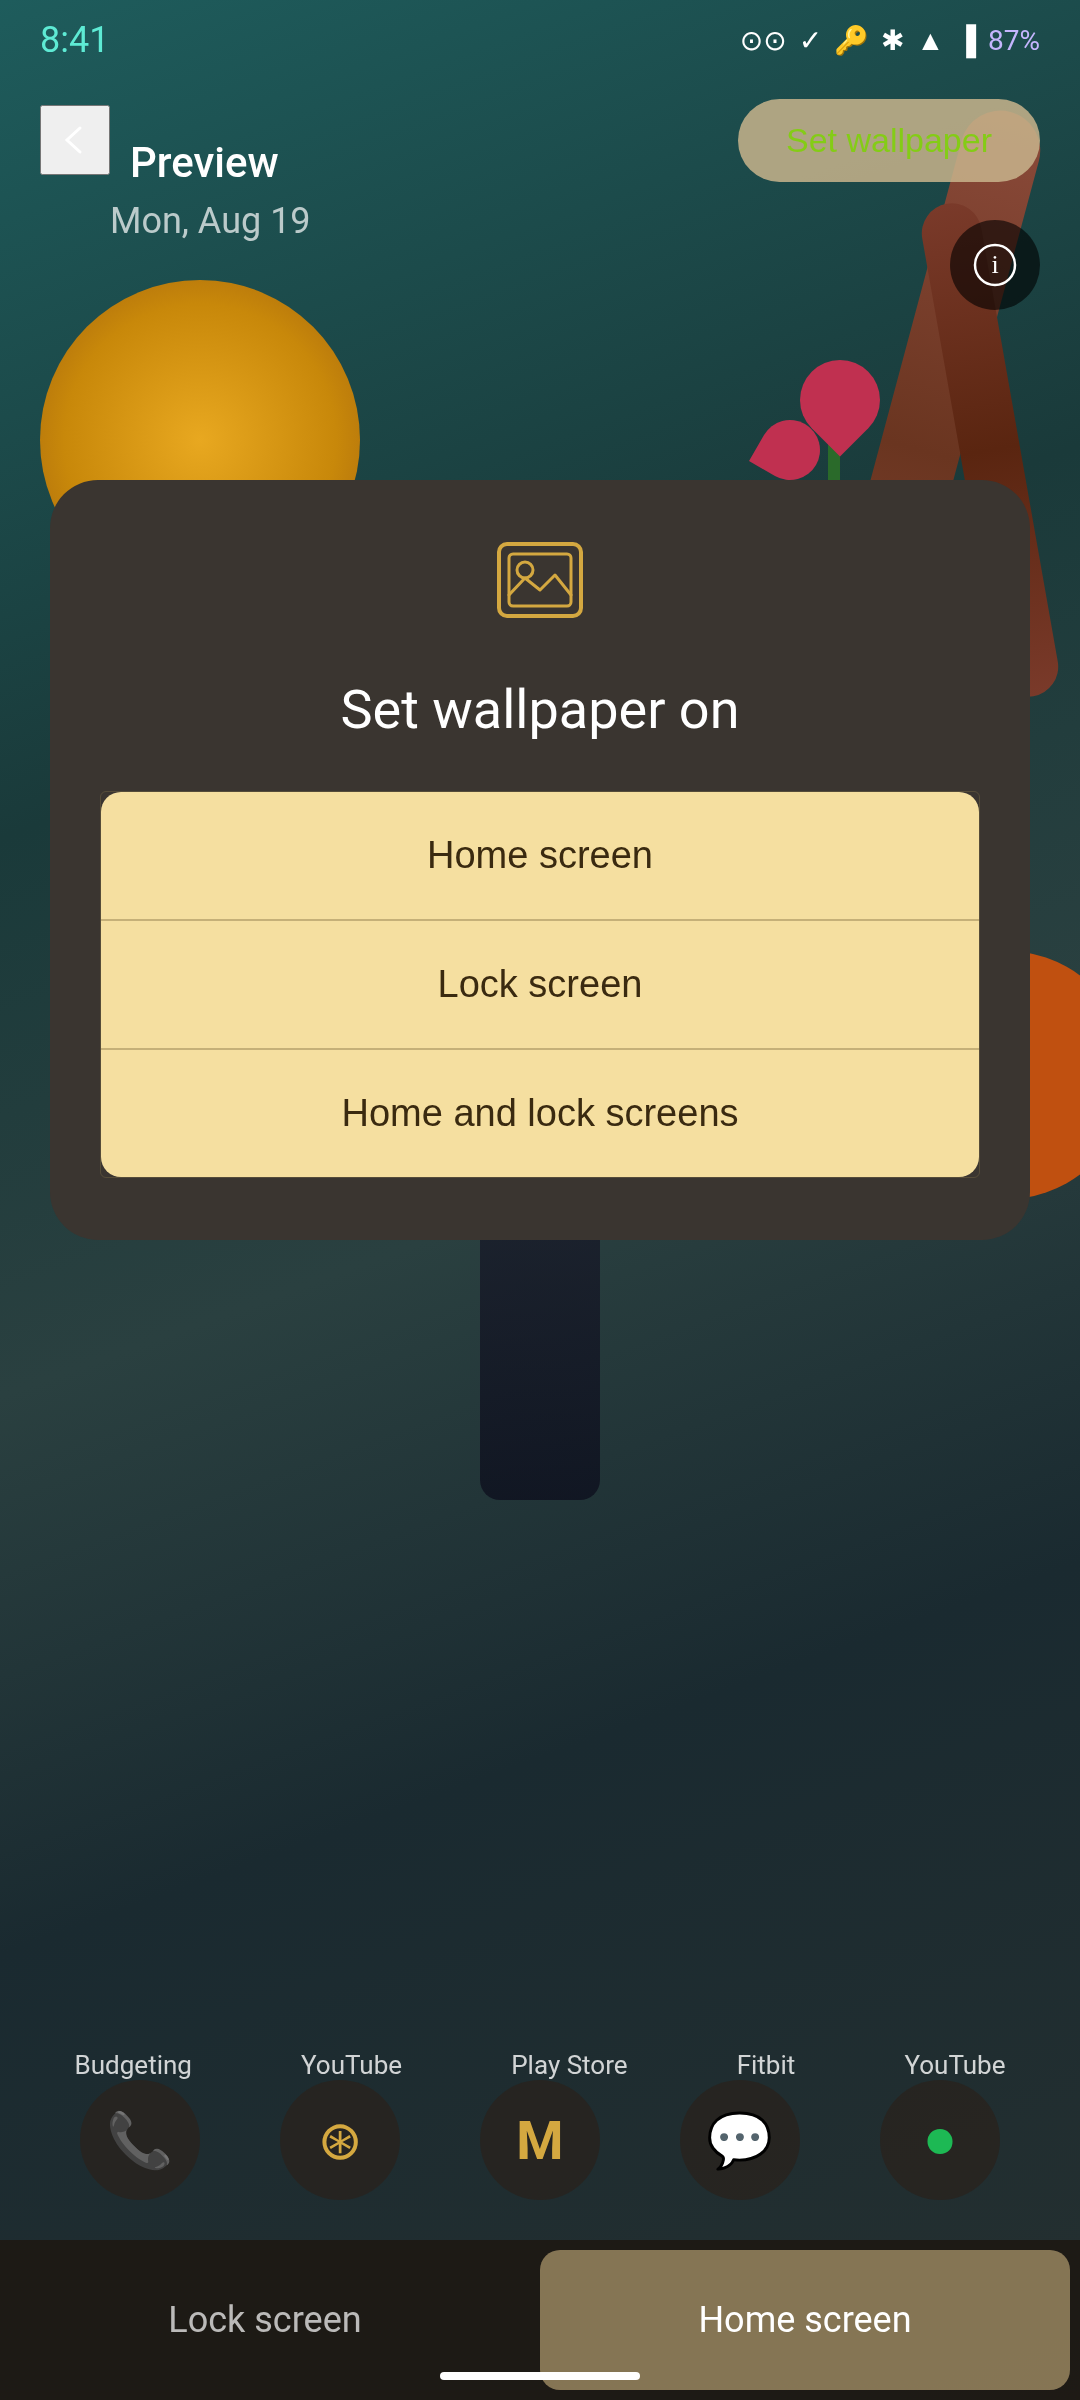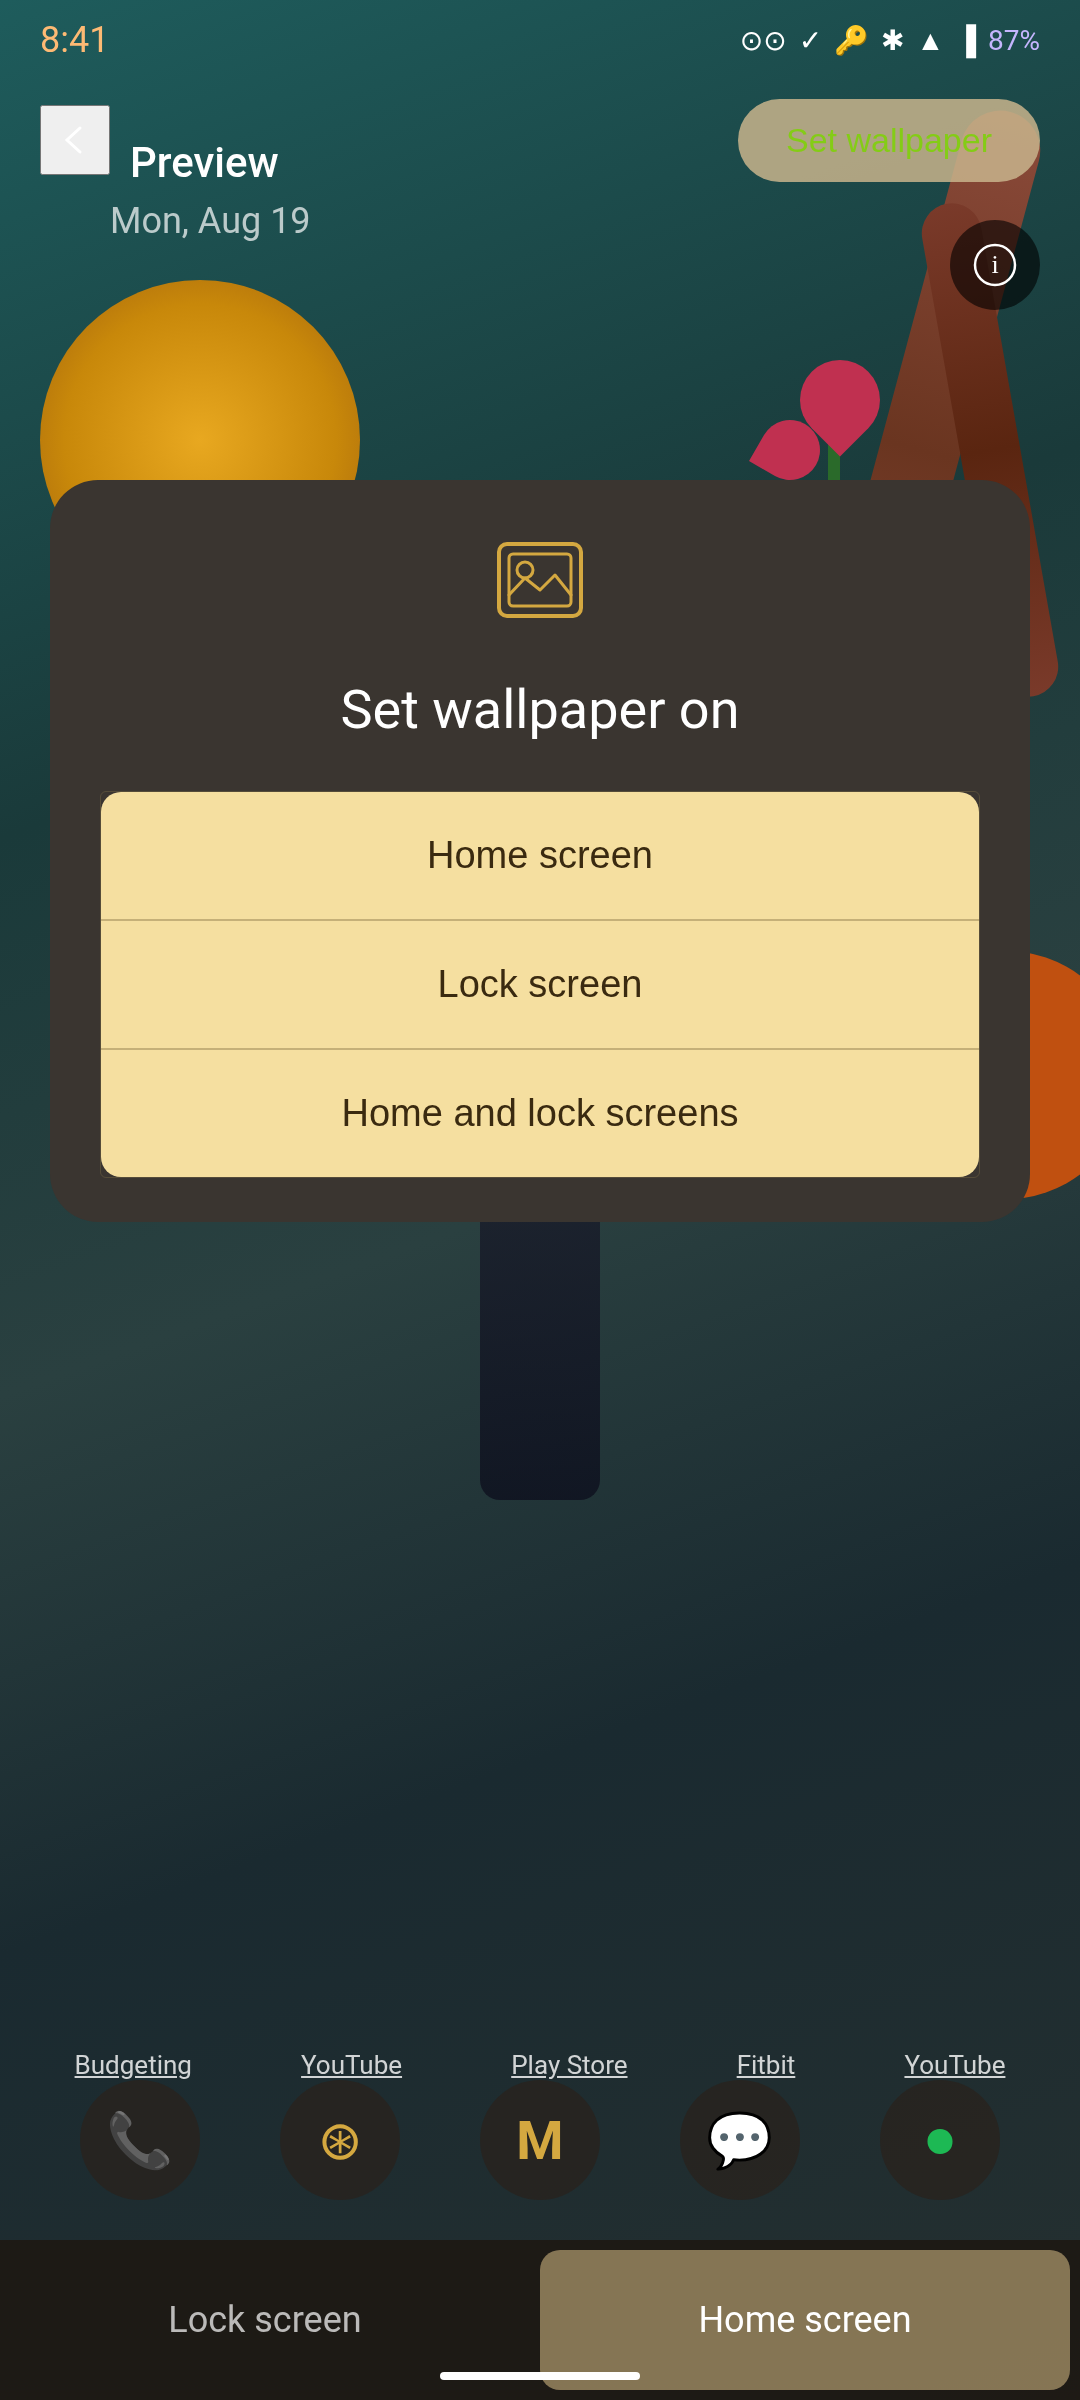"8:41" .status-time { color: #fdba74 -> #5eead4 }
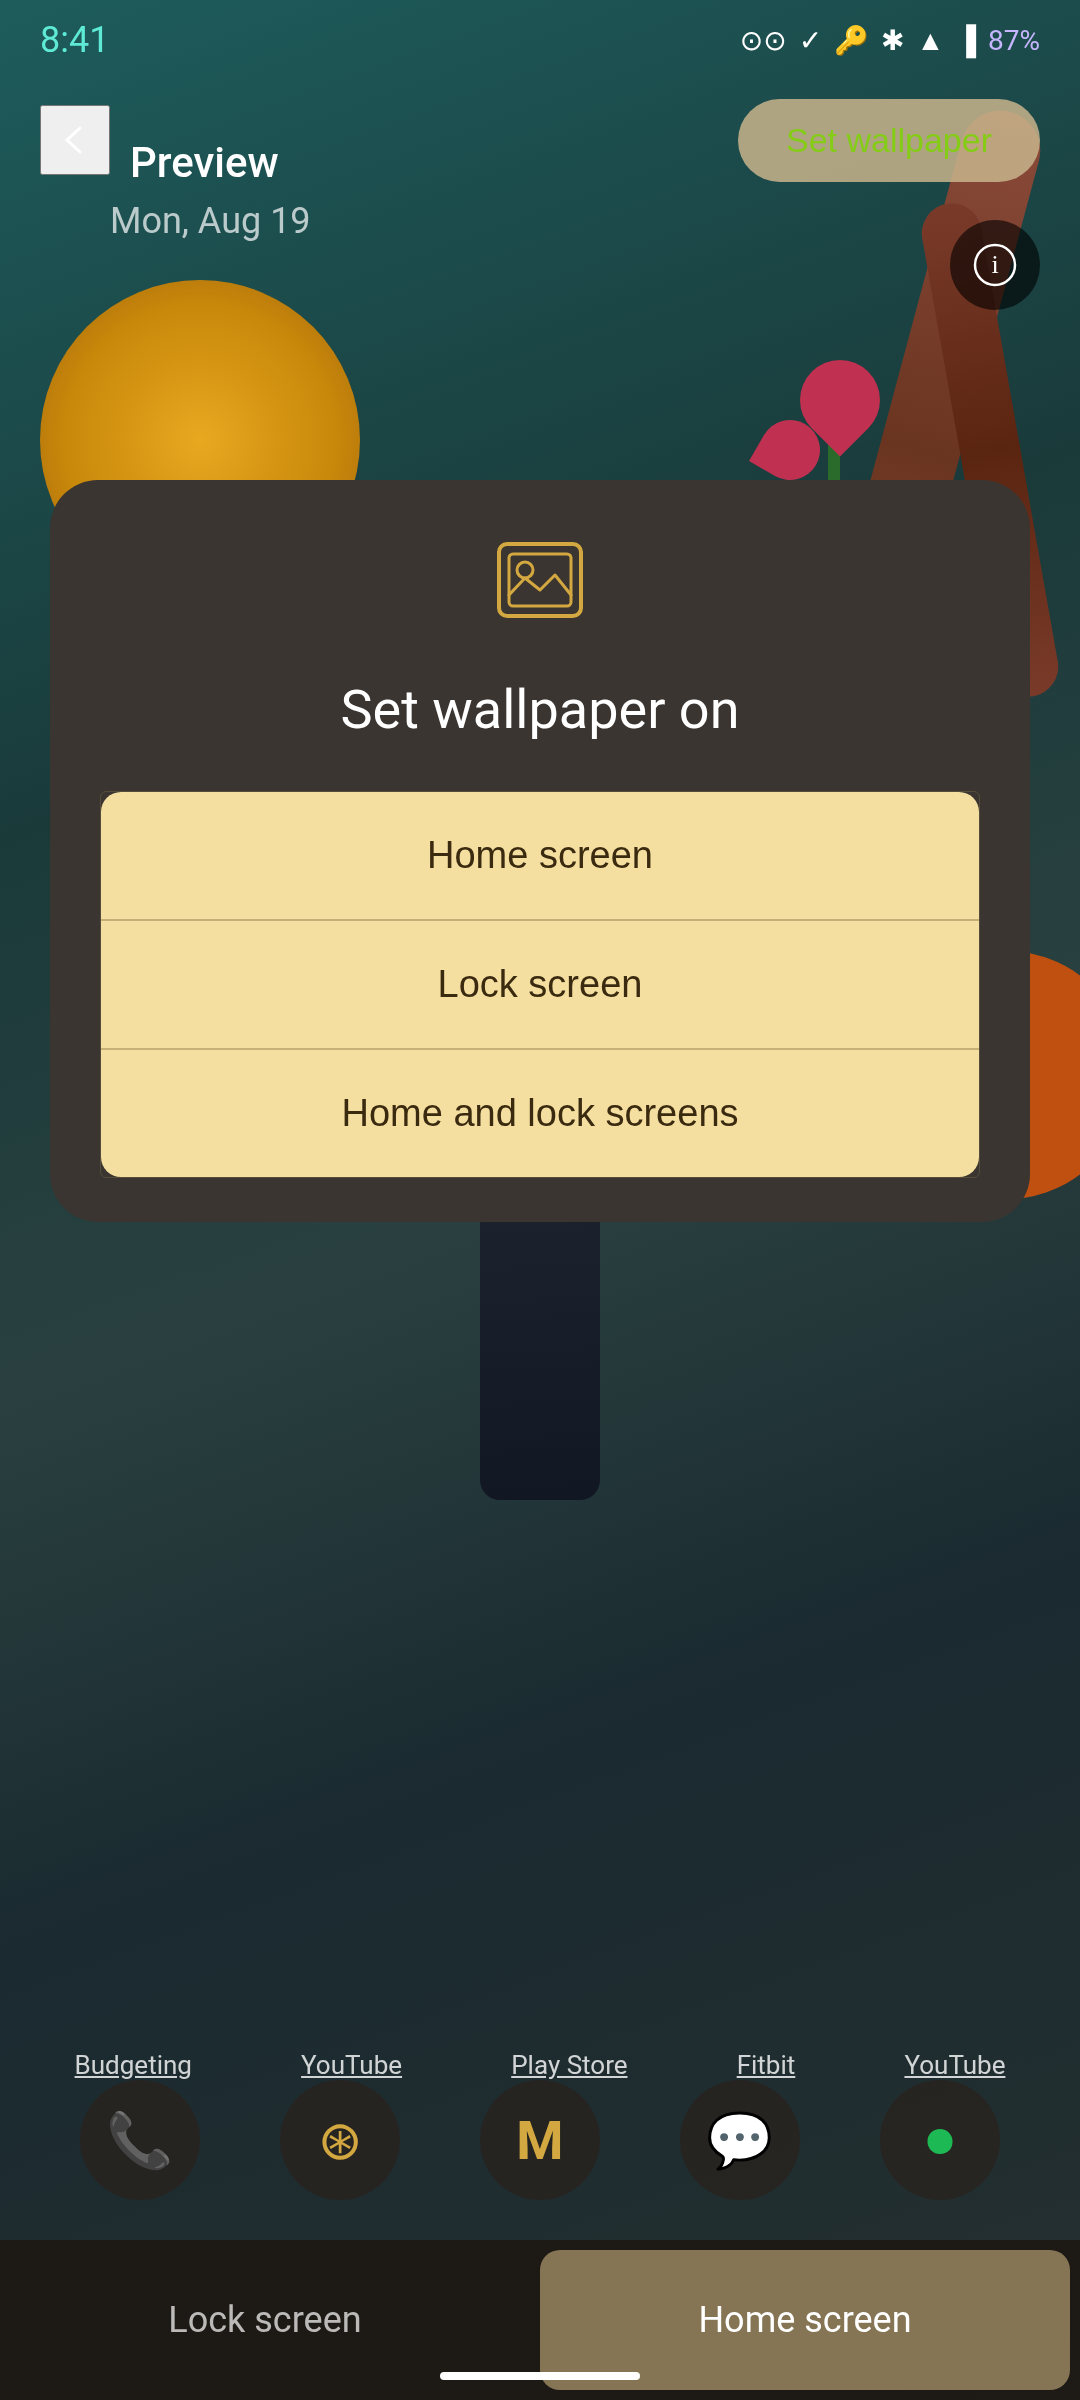"Set wallpaper on" .dialog { padding: 60px 50px 44px -> 60px 50px 62px }
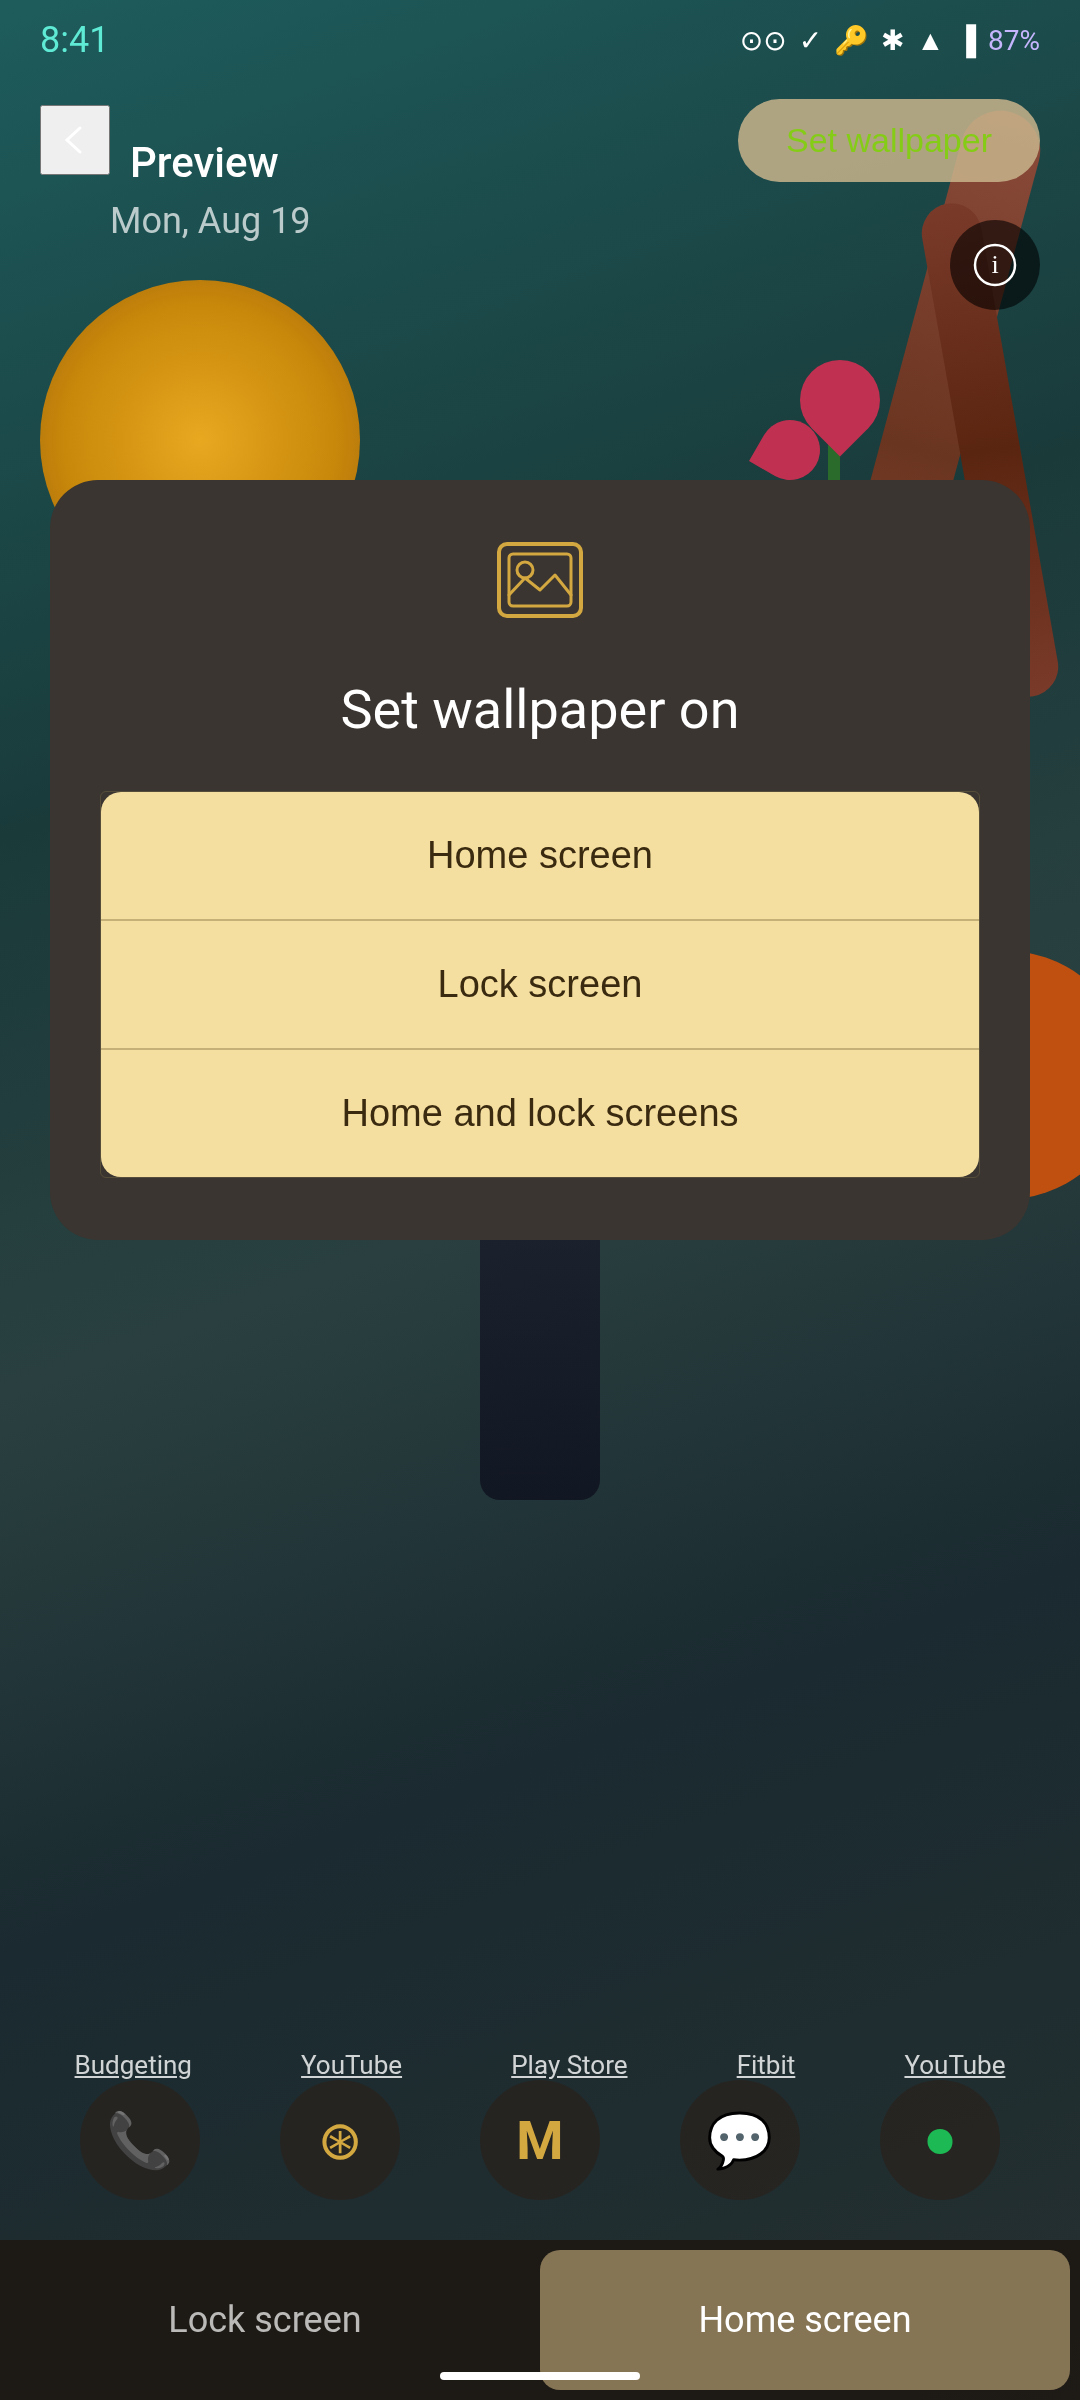"Budgeting" .app-label { text-decoration: underline -> none }
